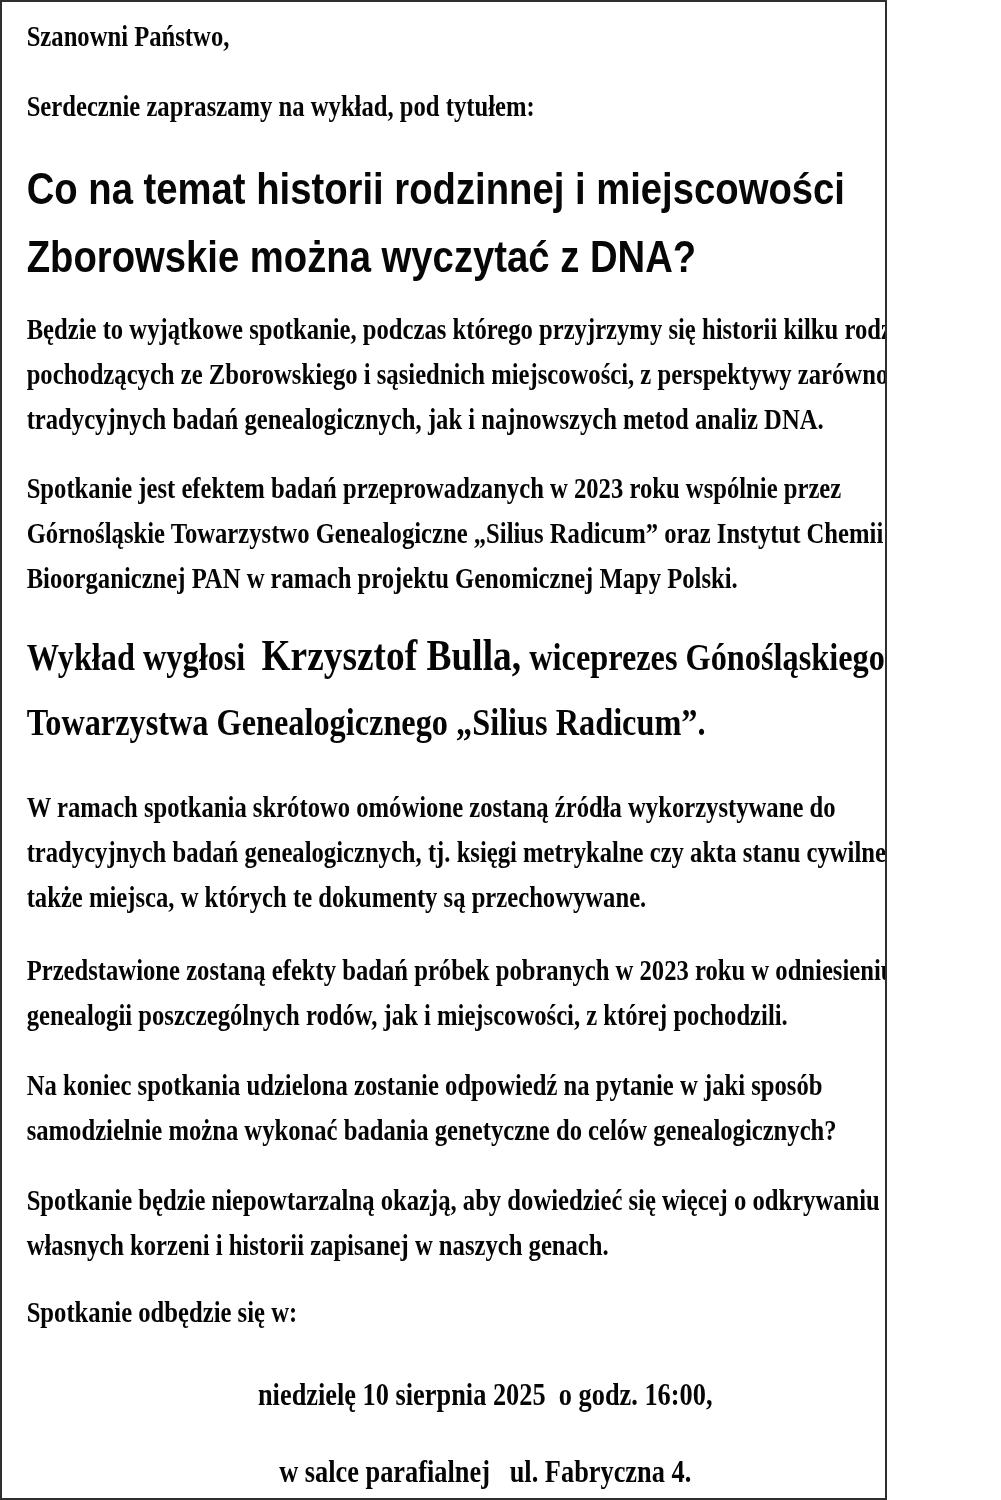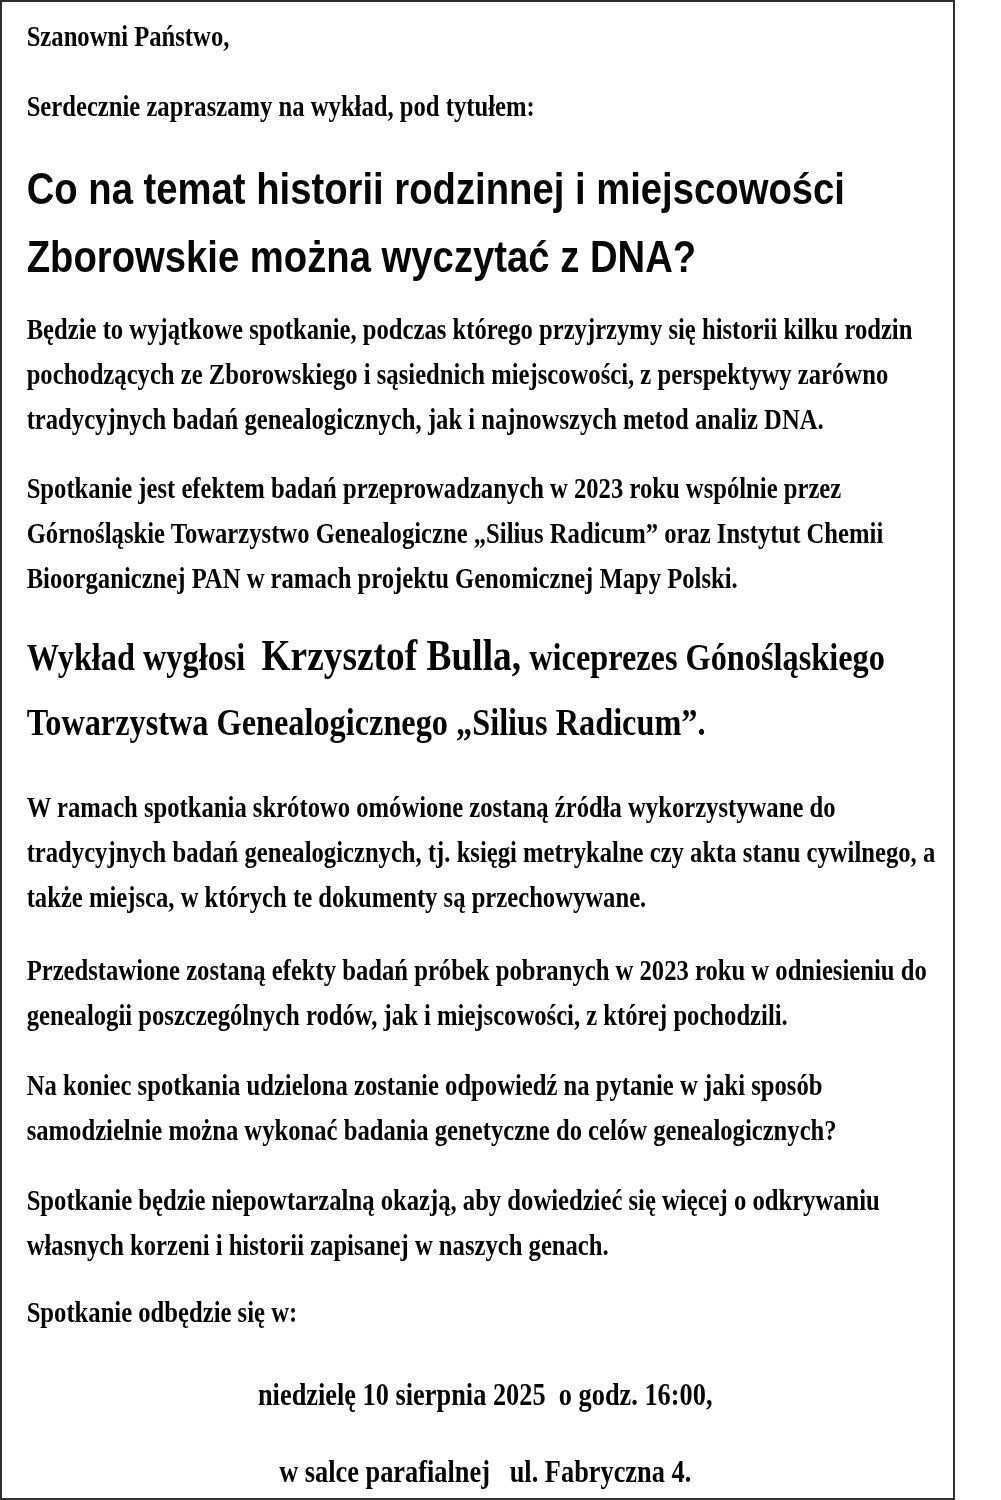"Szanowni Państwo," .page { width: 955px -> 887px }
